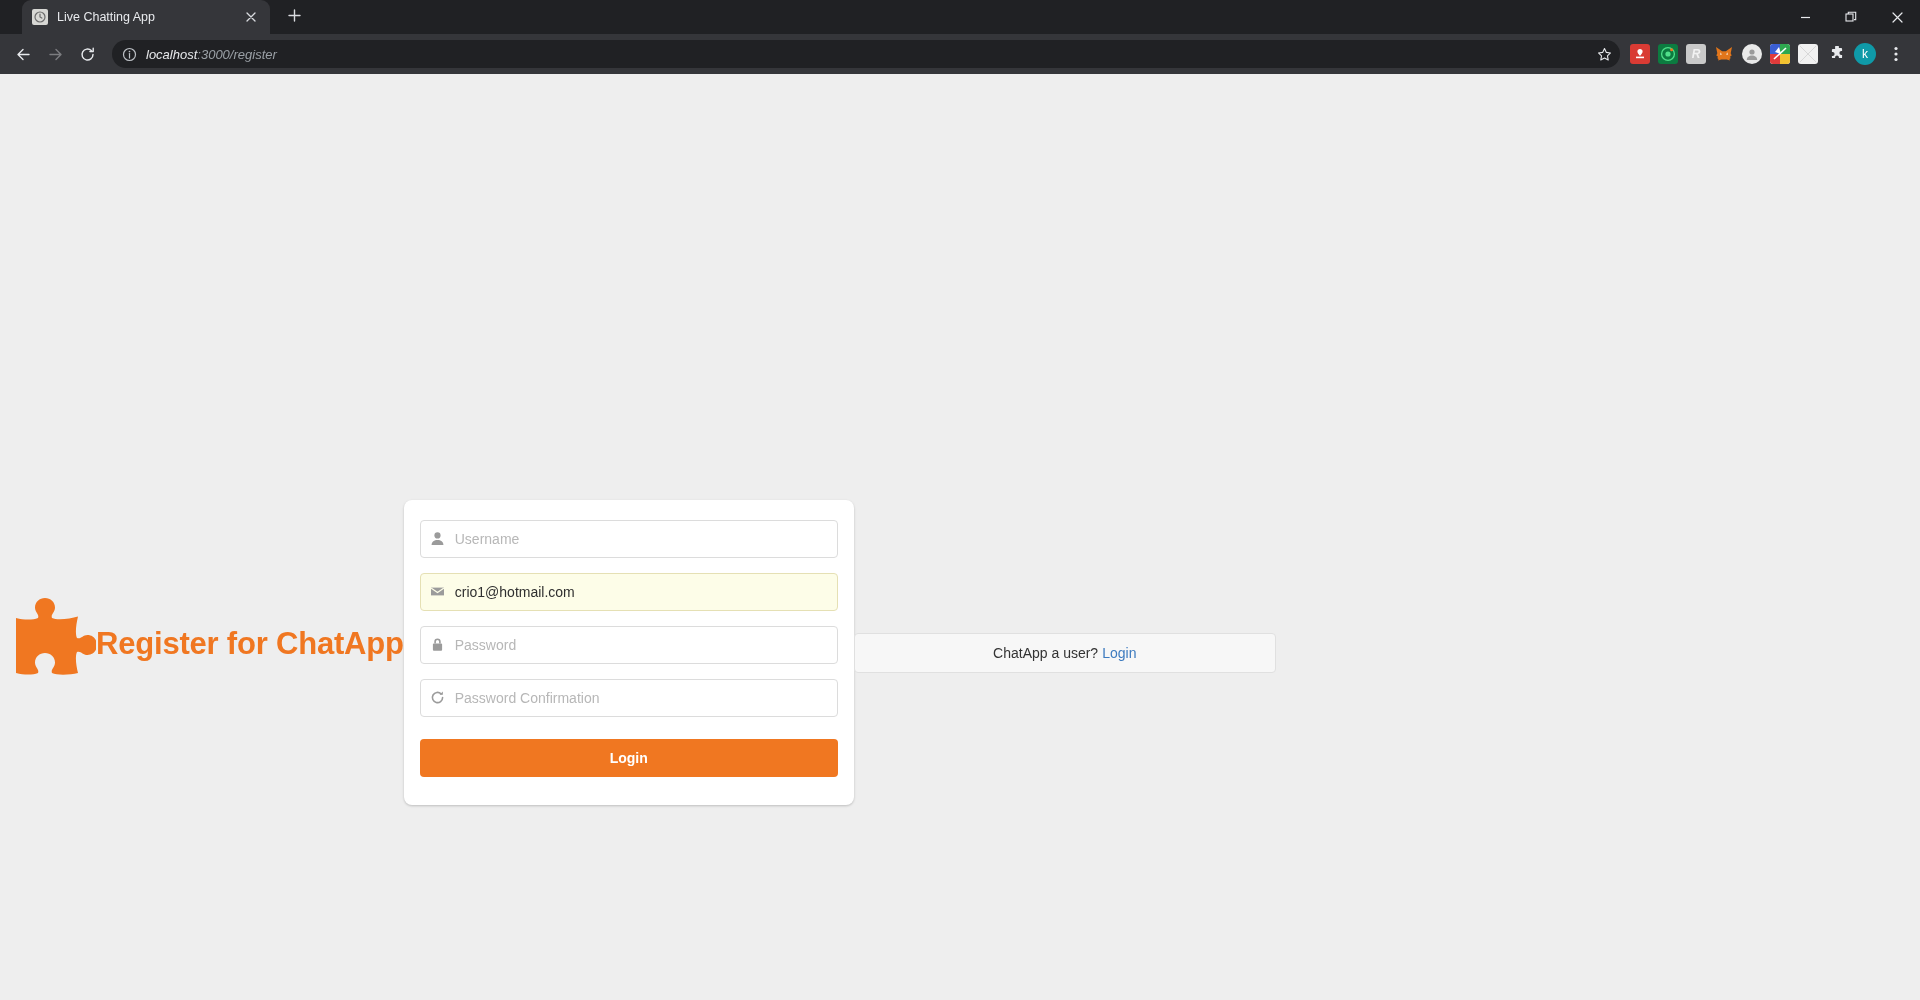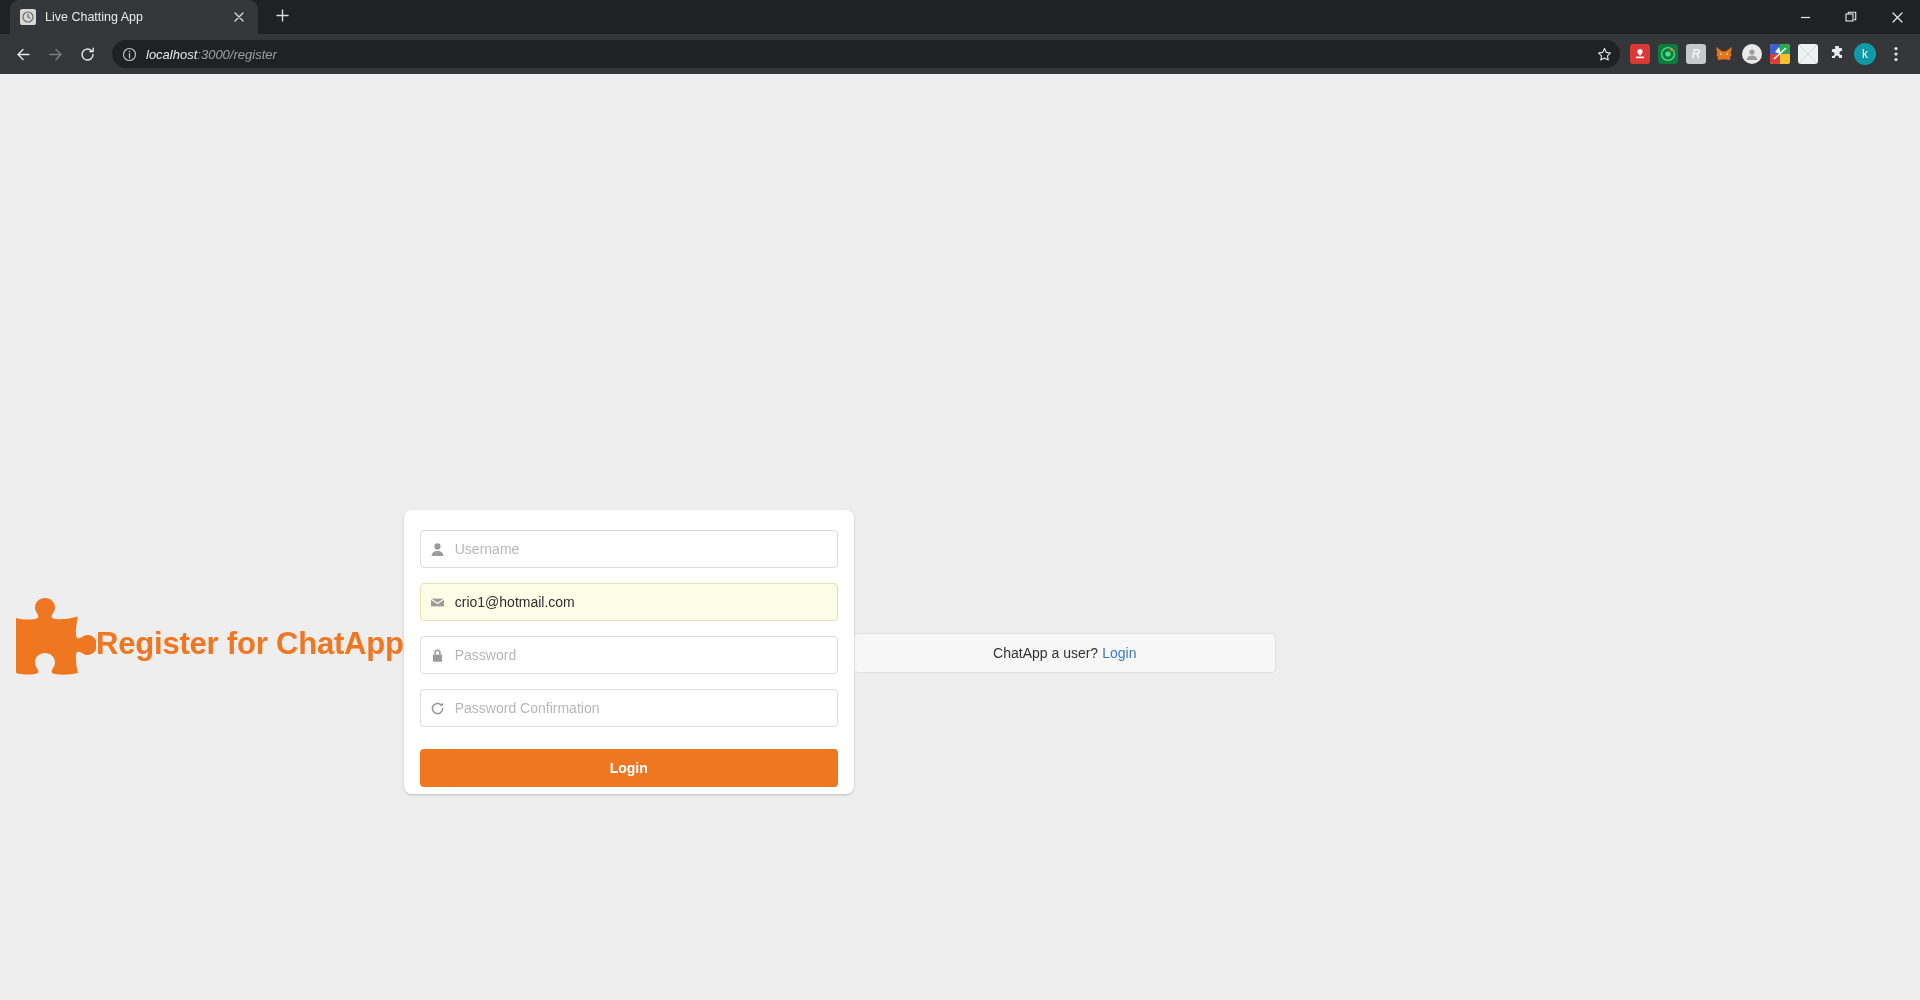"Live Chatting App" .tabstrip { padding-left: none -> 12px }
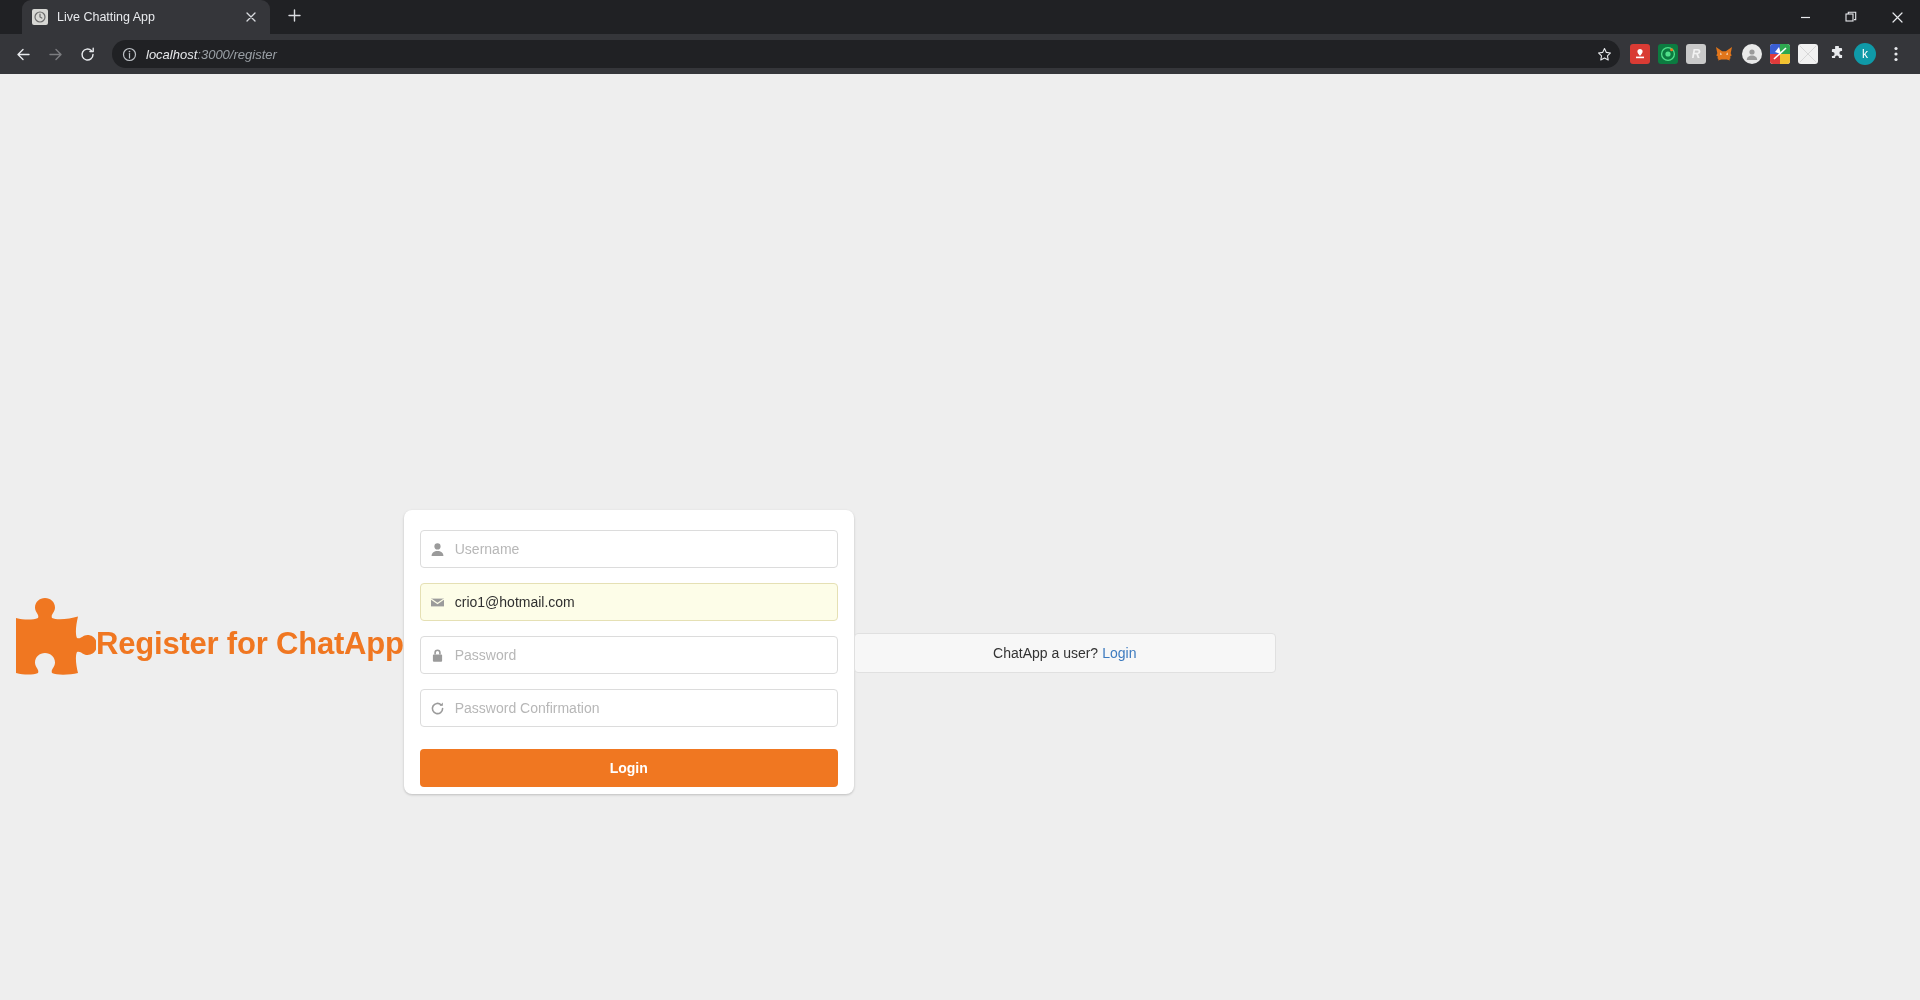"Username" .form-card { padding: 20px 16px 7px 16px -> 20px 16px 28px 16px }
